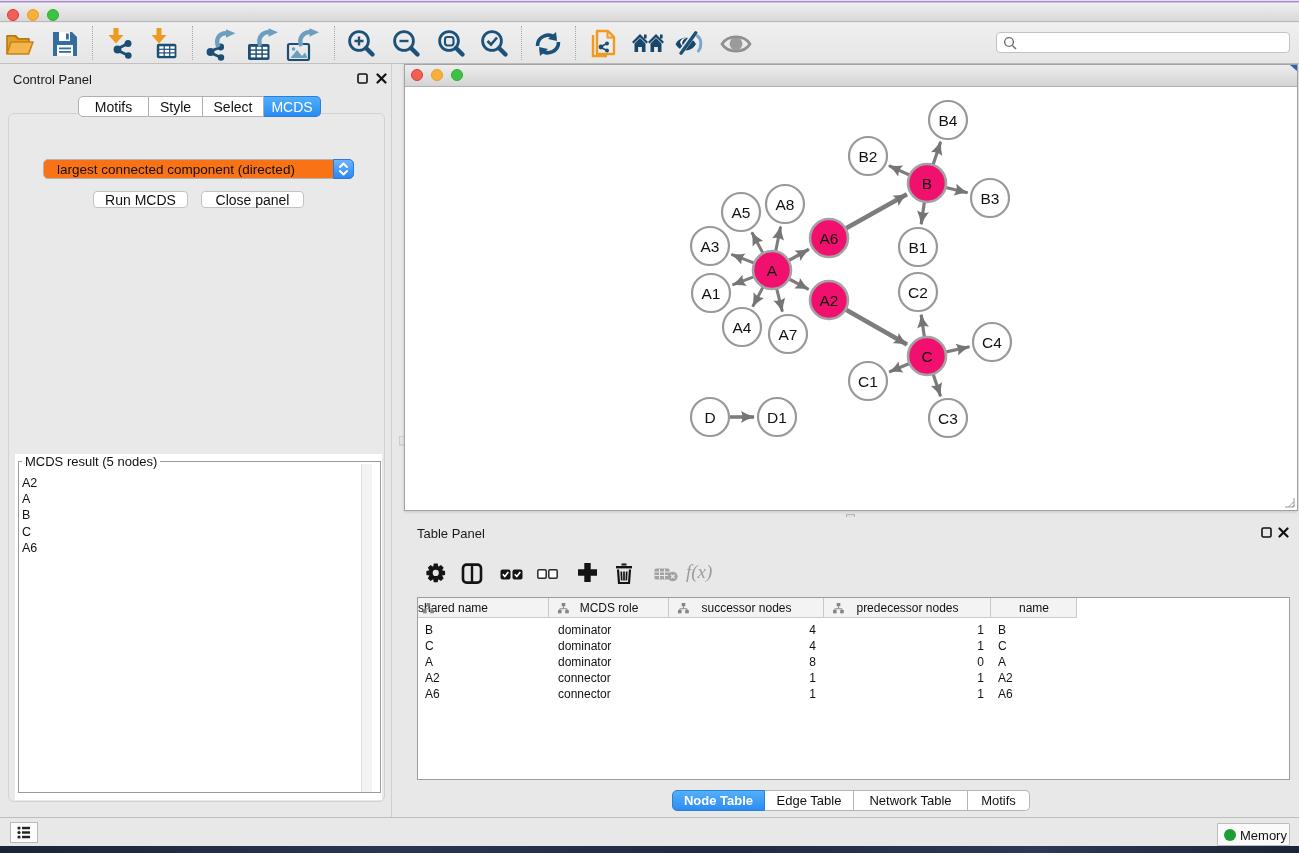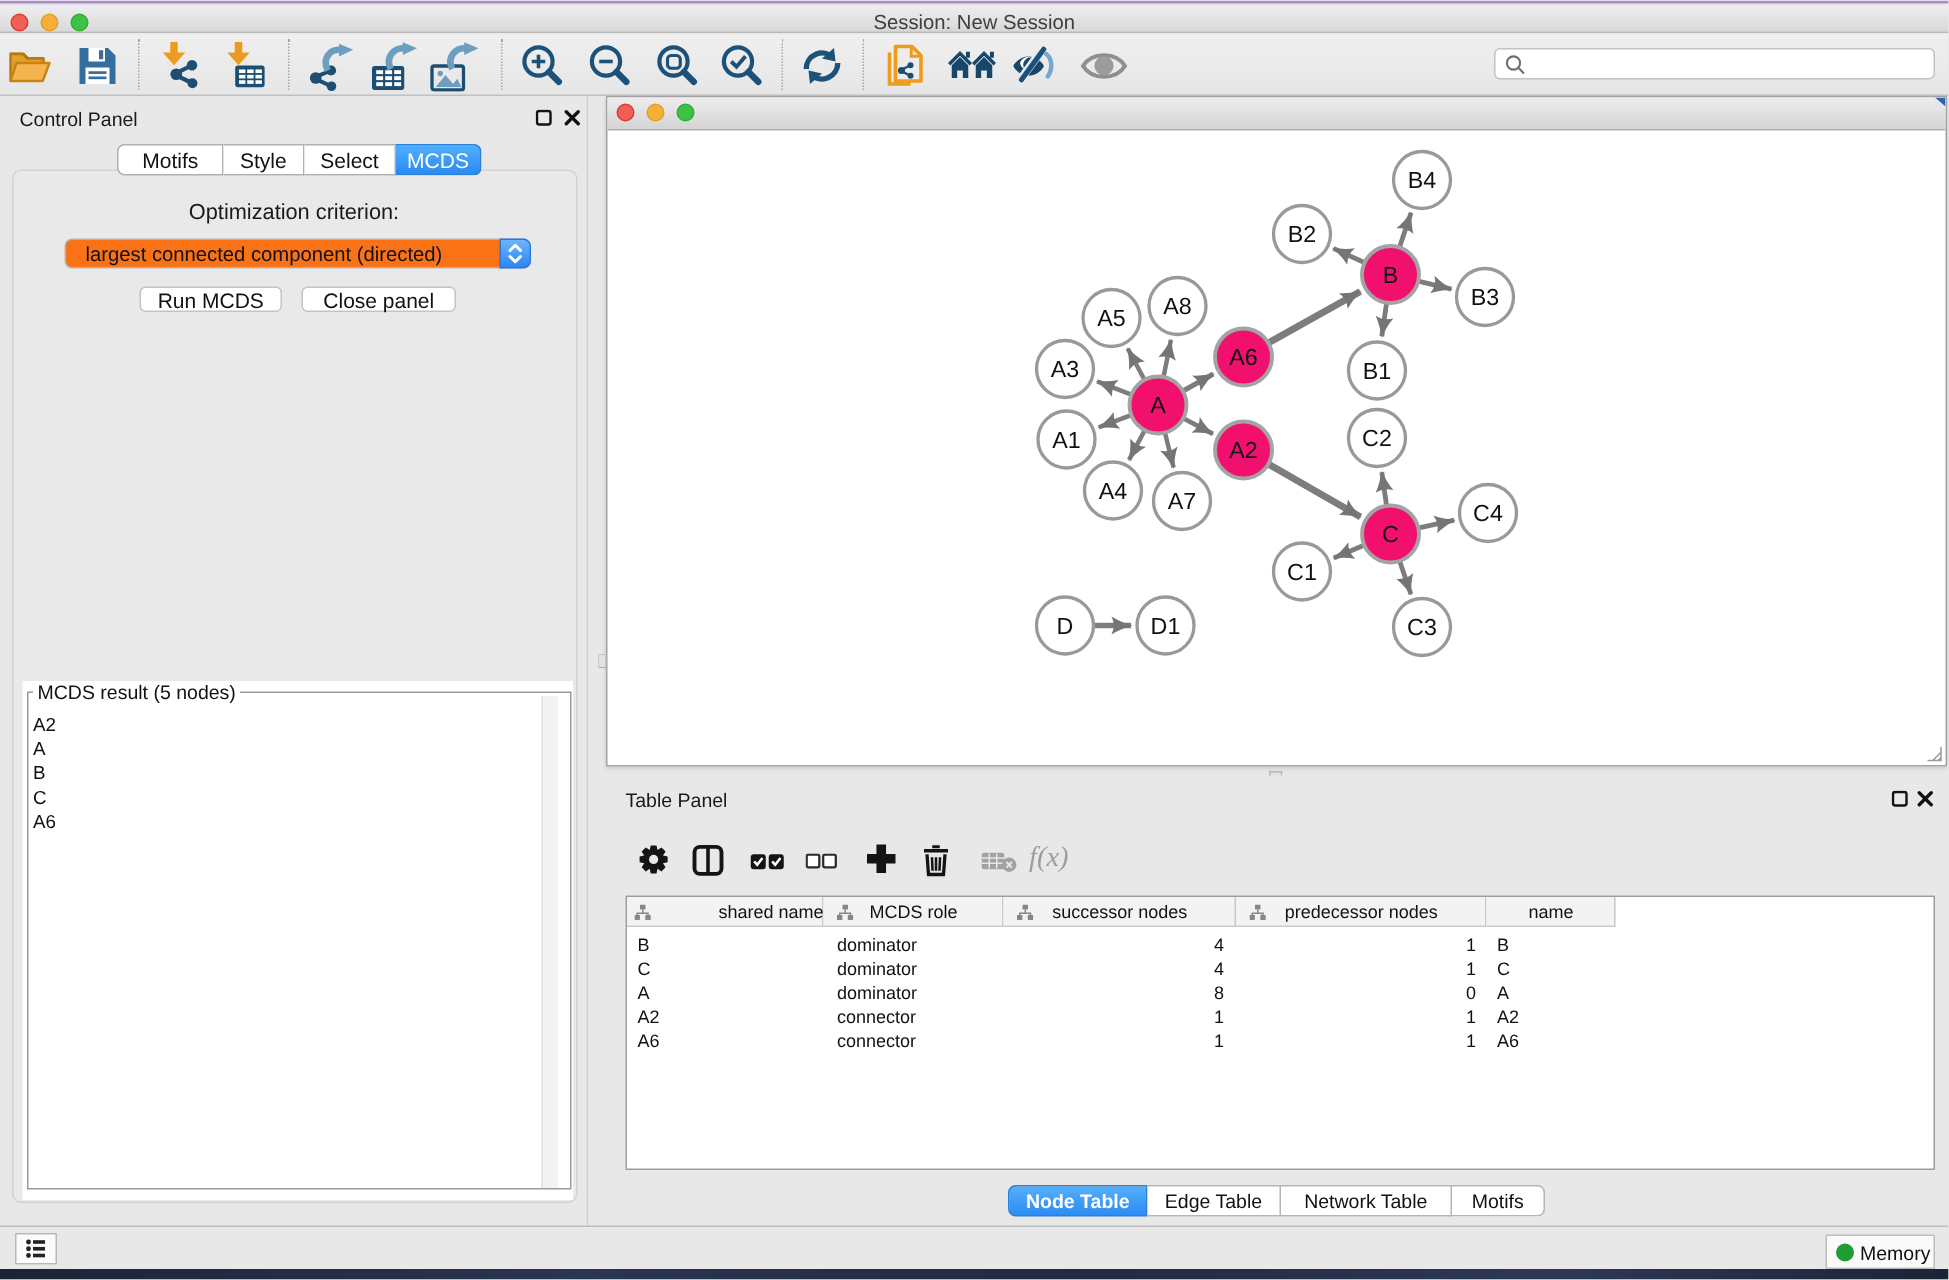"Session: New Session" div.abs { html: <div>Session: New Session</div> -> none }
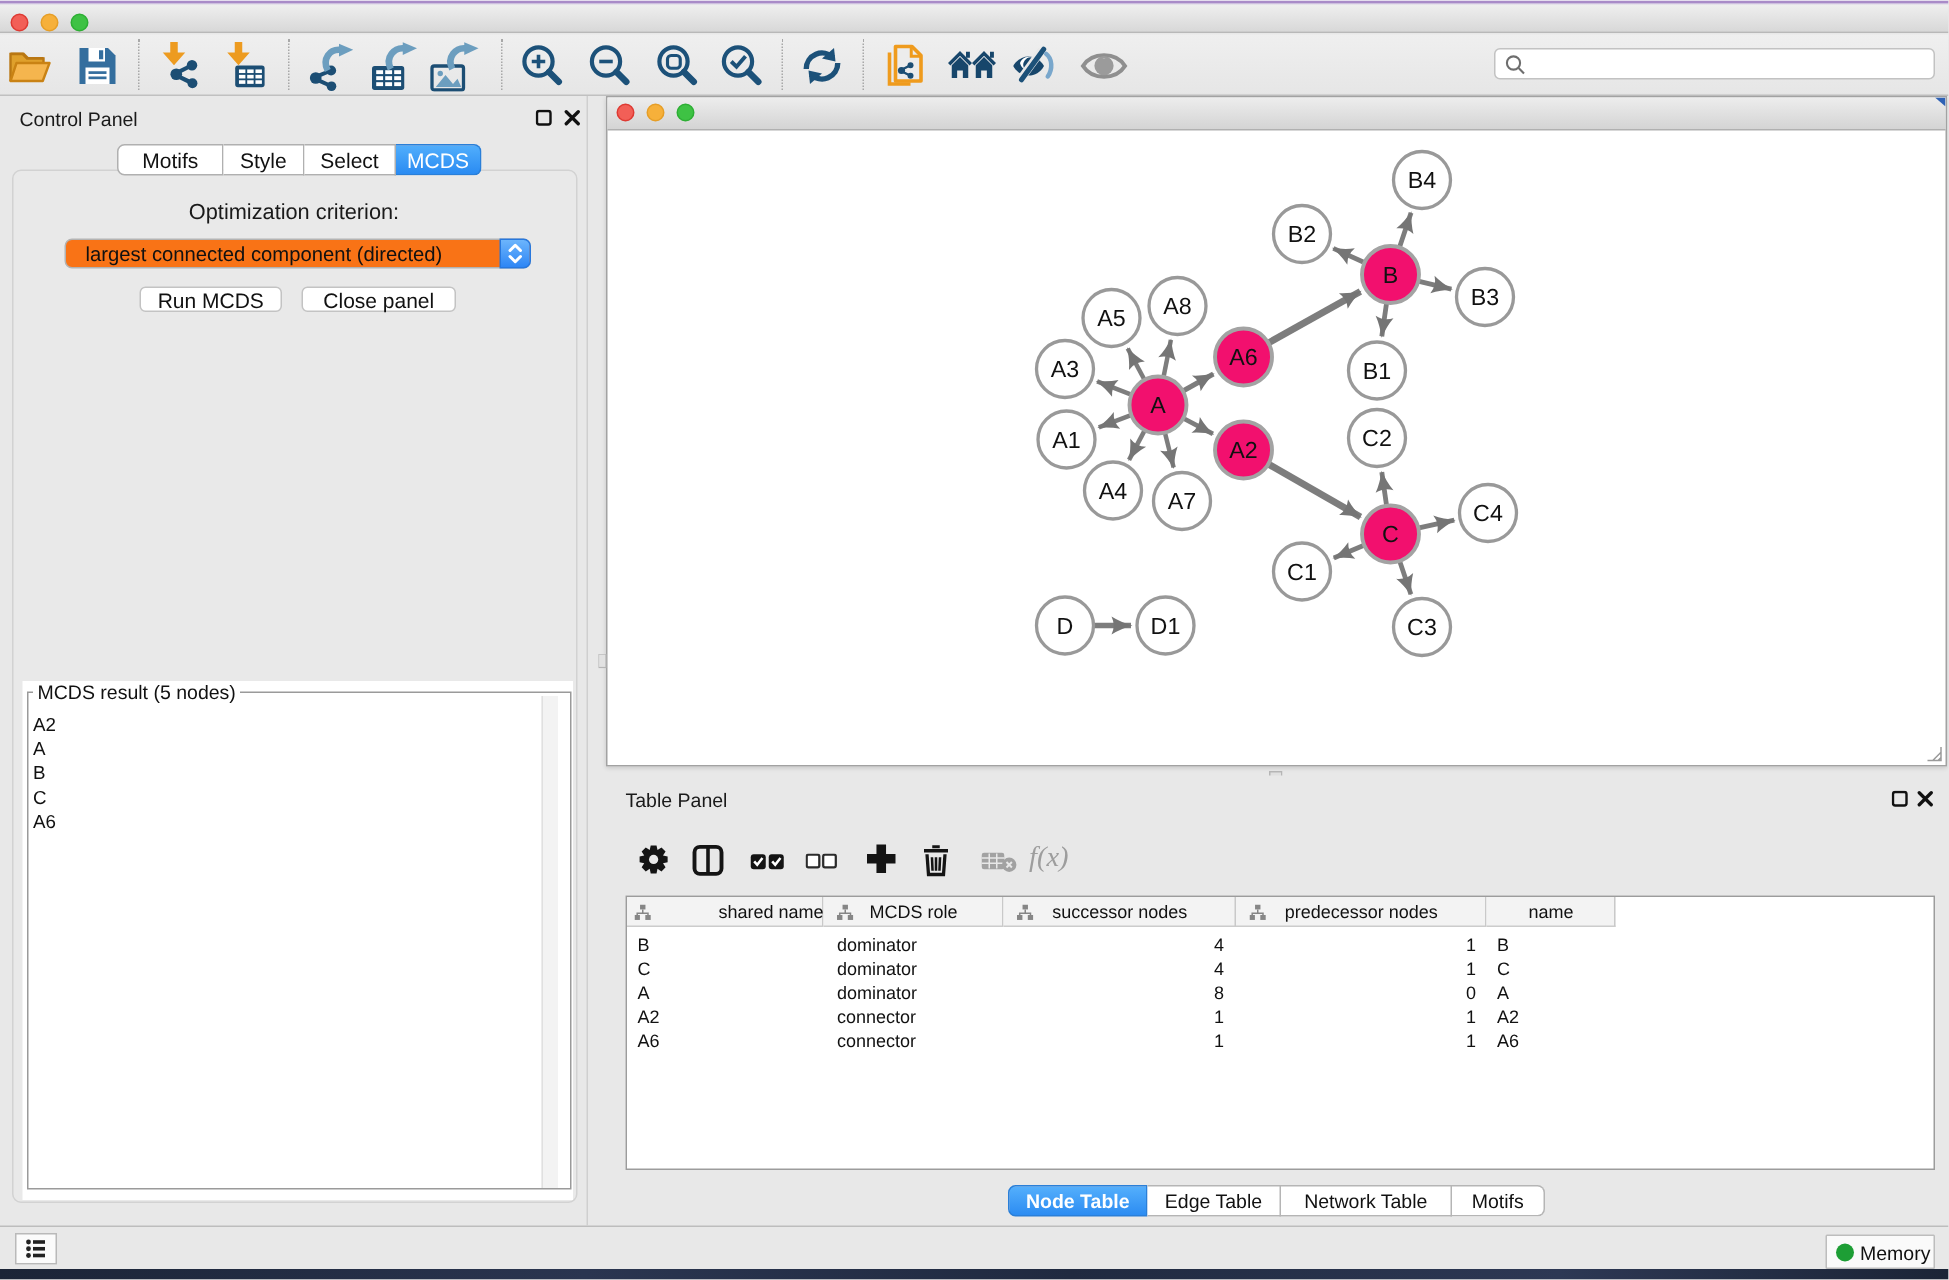"Optimization criterion:" div.abs { html: <div>Optimization criterion:</div> -> none }
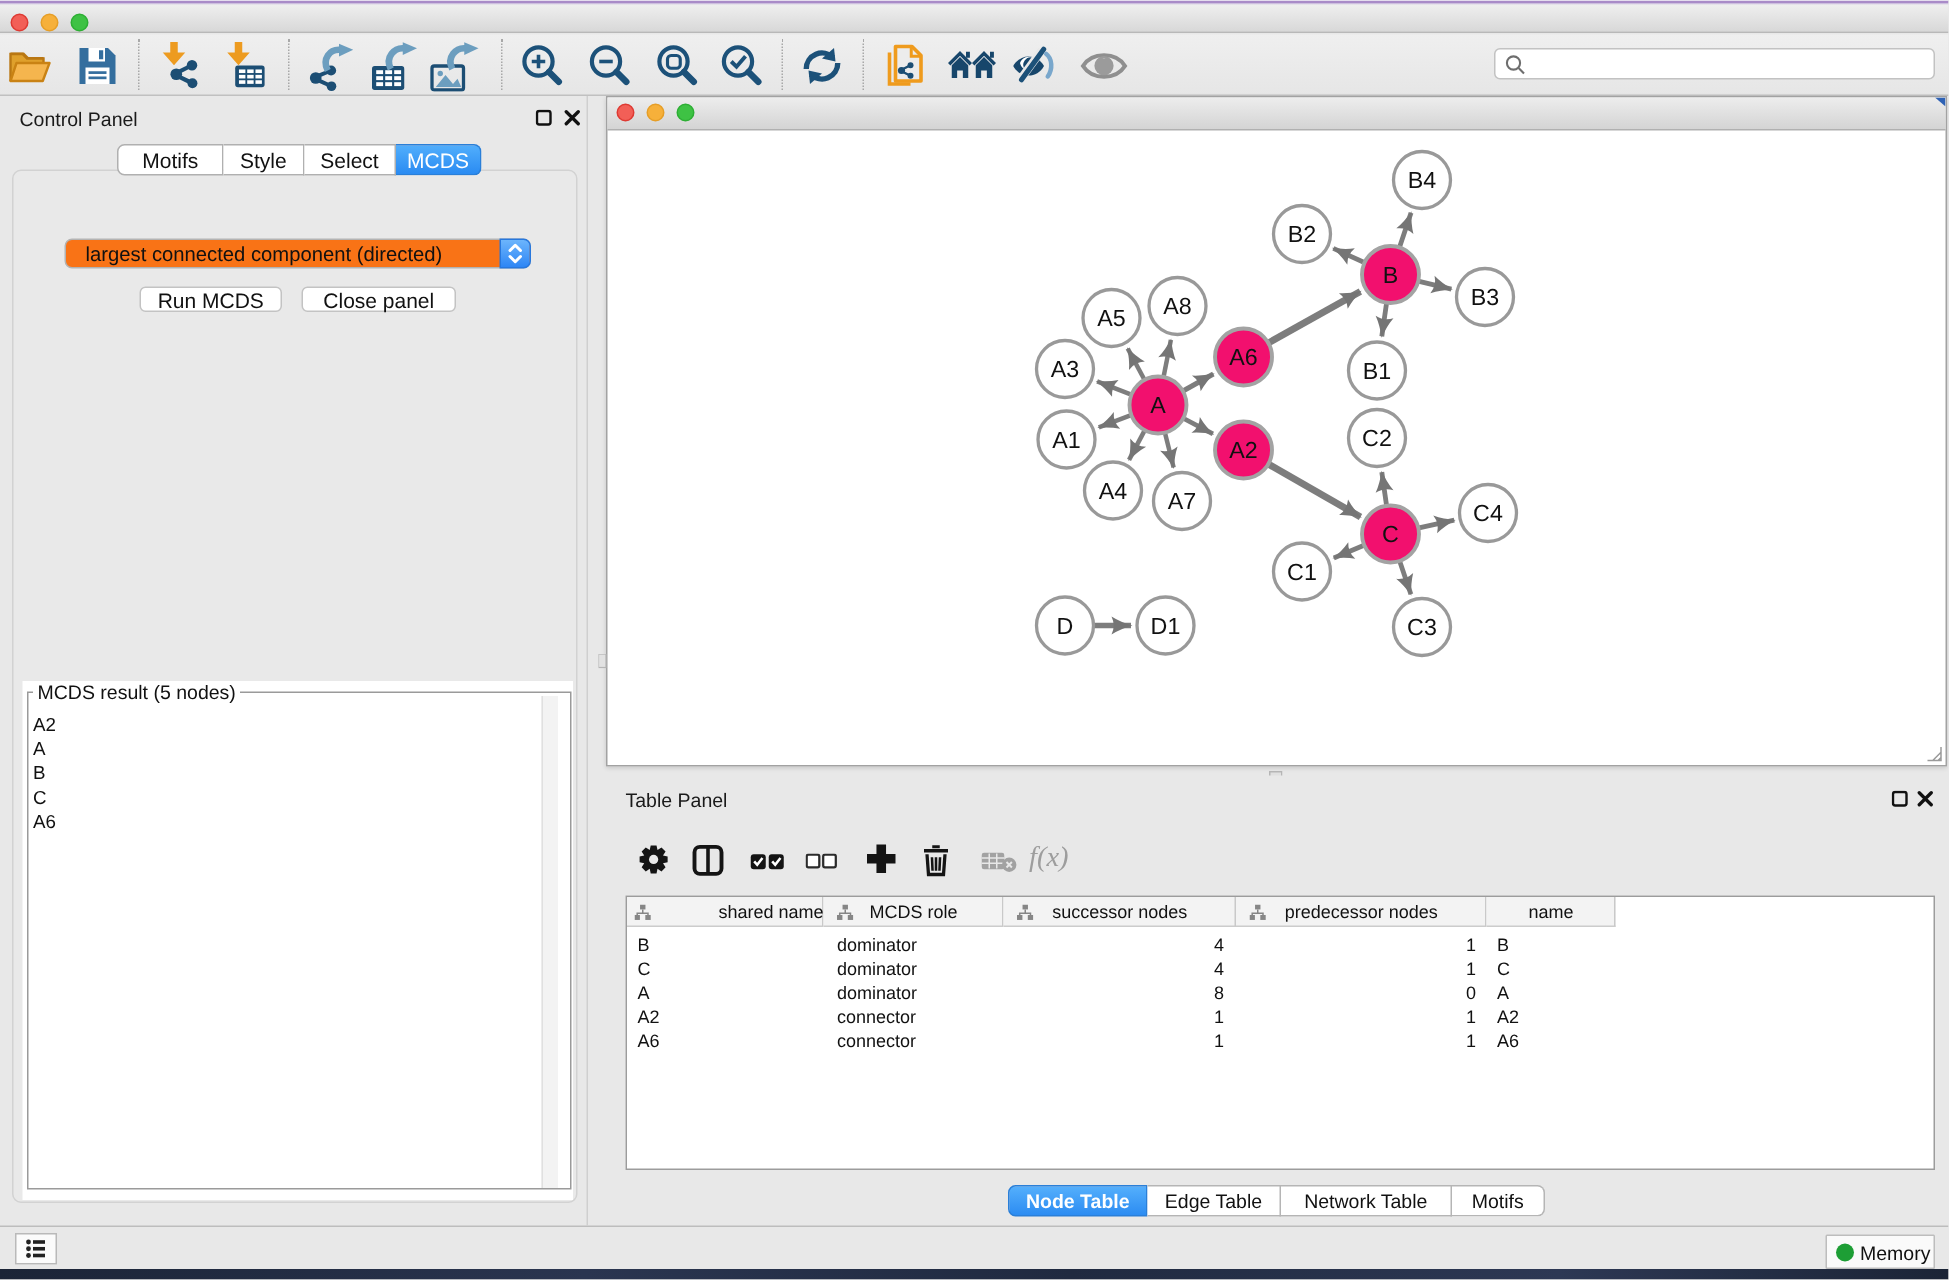"shared name" div.td { text-align: right -> left }
